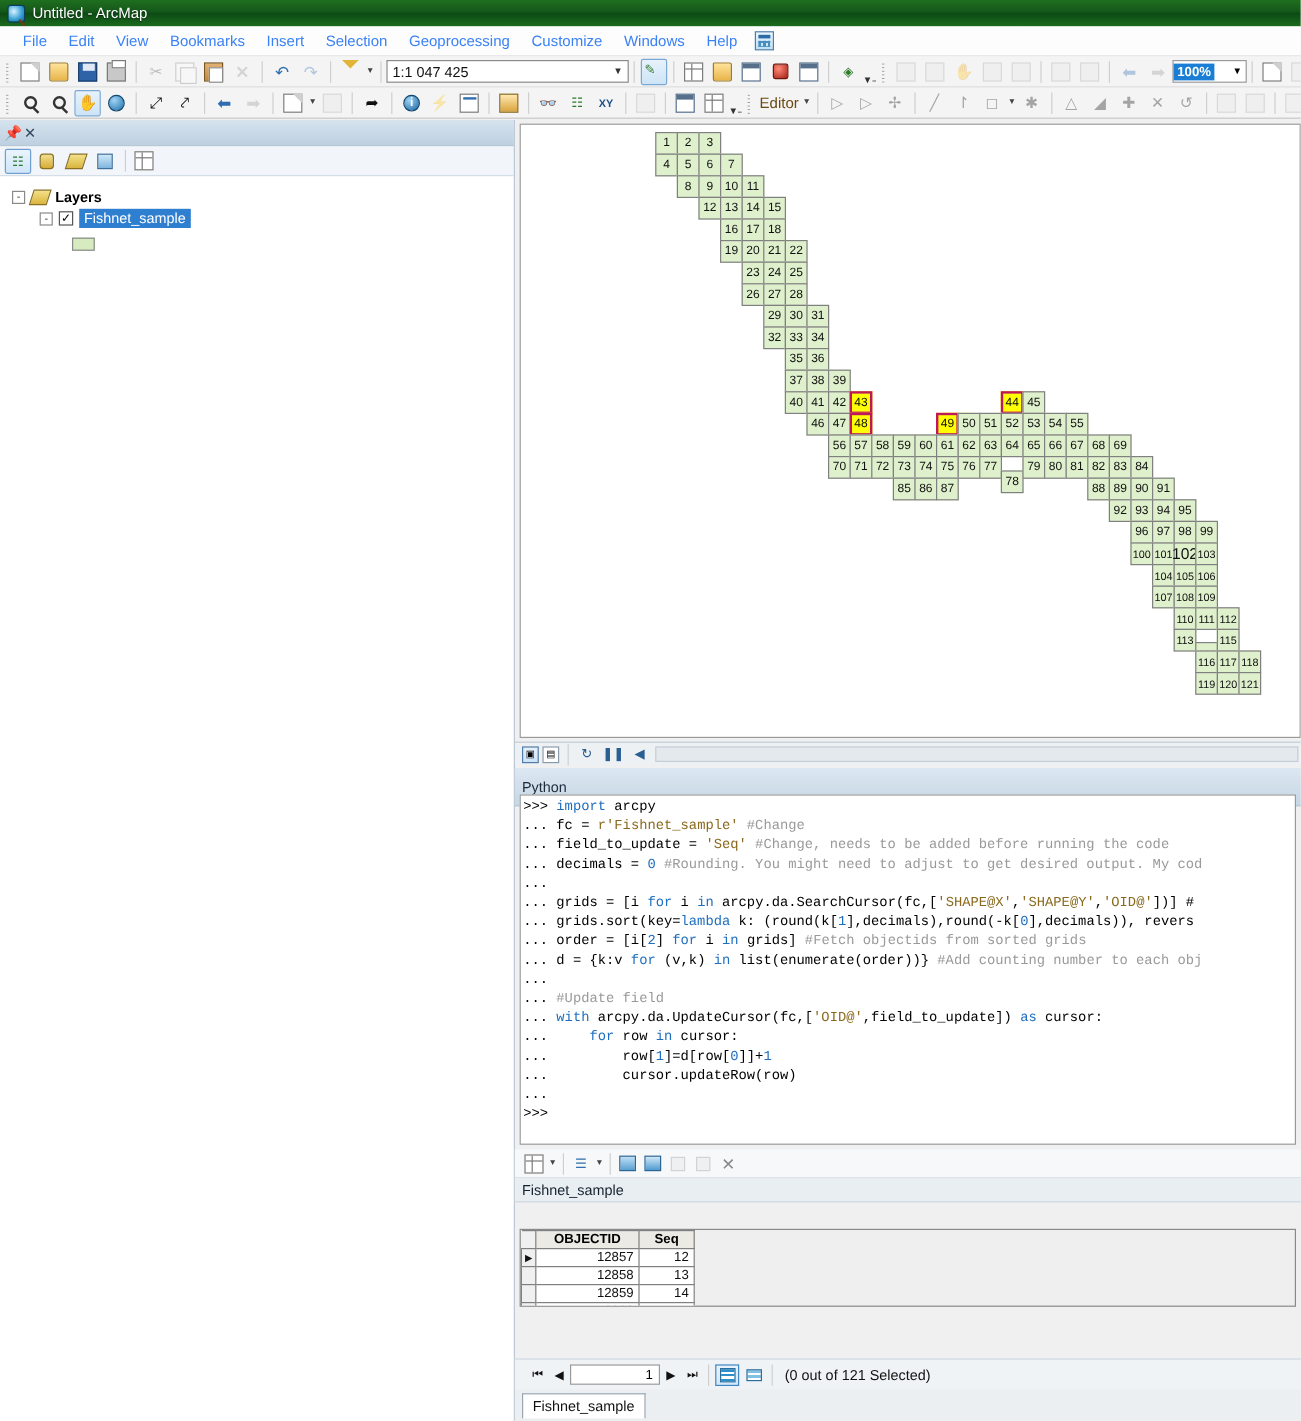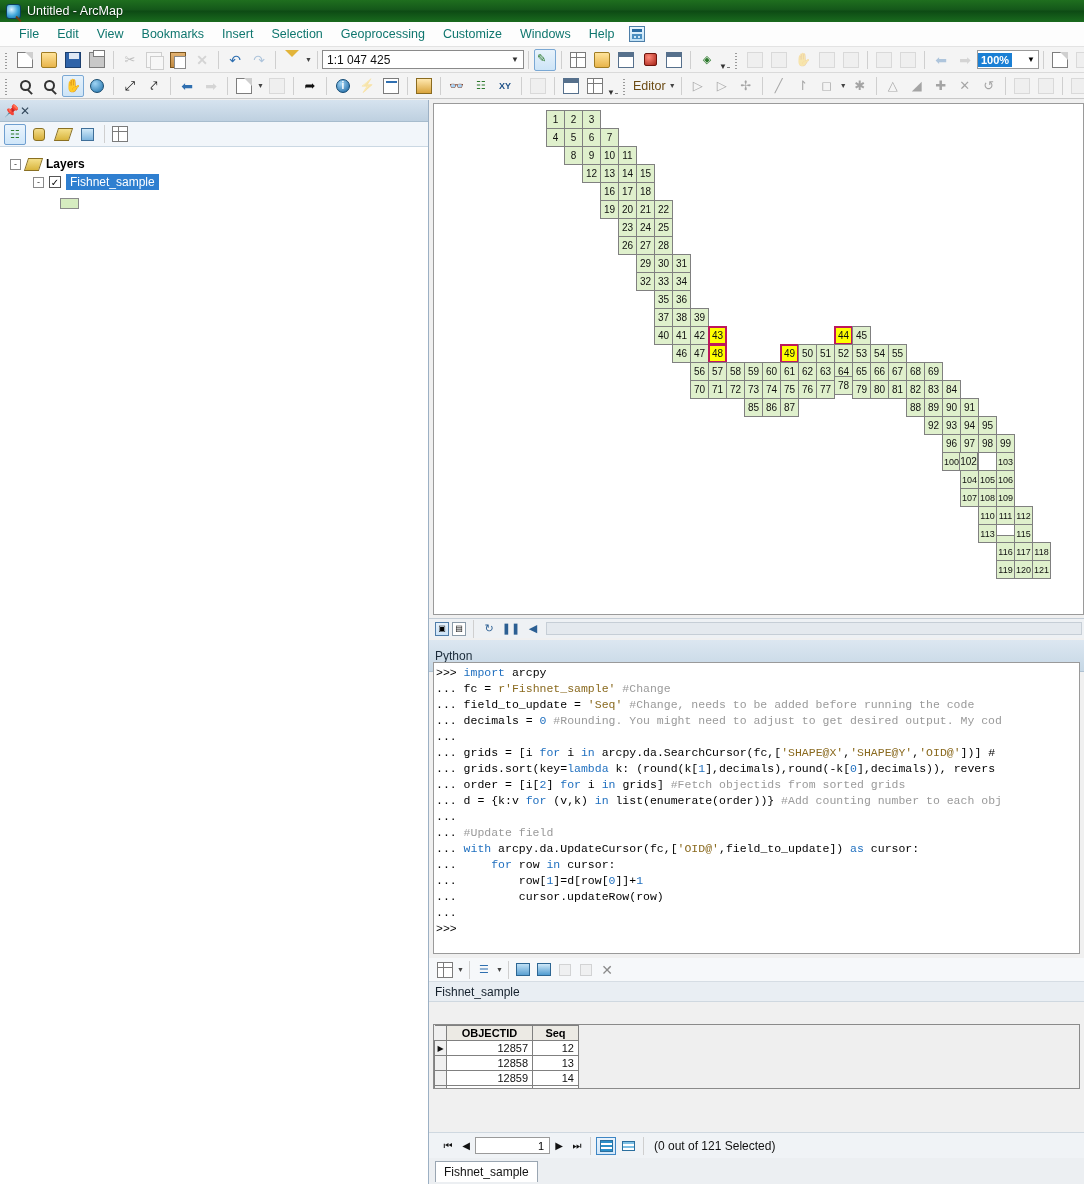"File" #menubar .mi { color: #0f766e -> #3b82f6 }
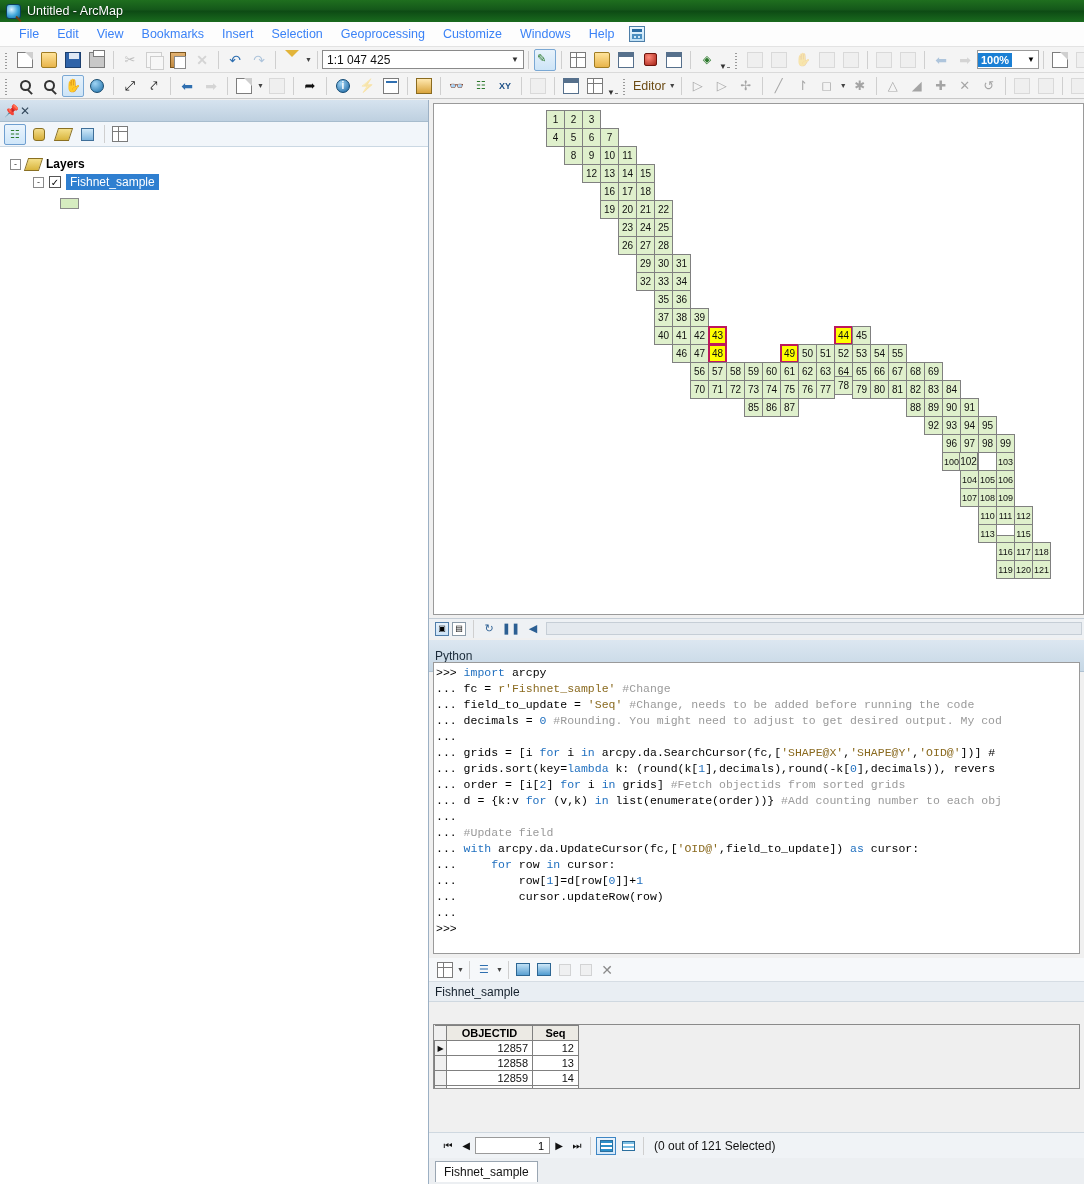"78" div.cell { top: 272px -> 288px }
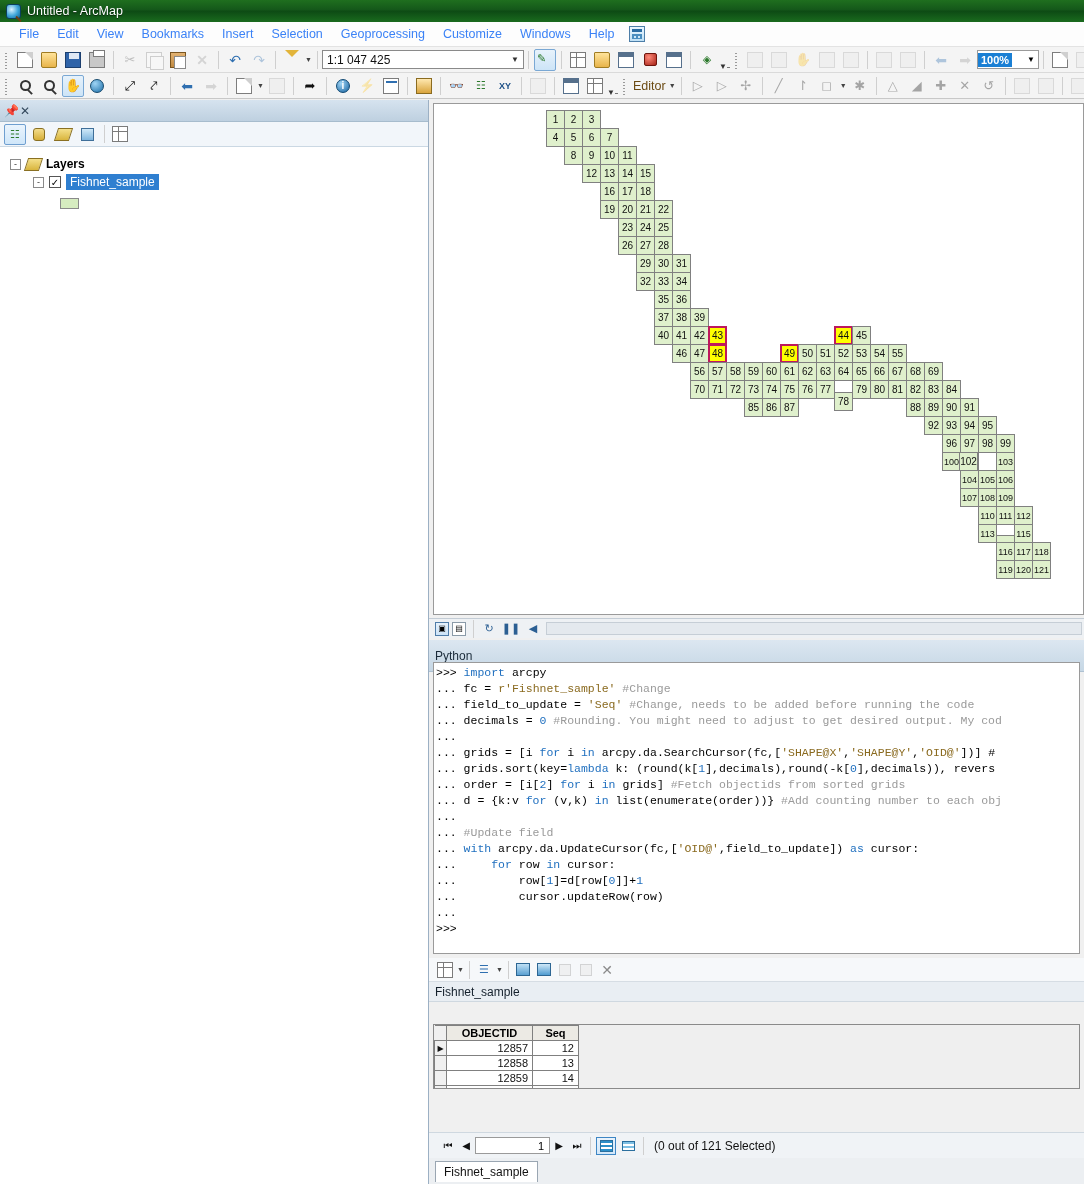"102" div.cell { font-size: 10px -> 13px; left: 525px -> 544px }
